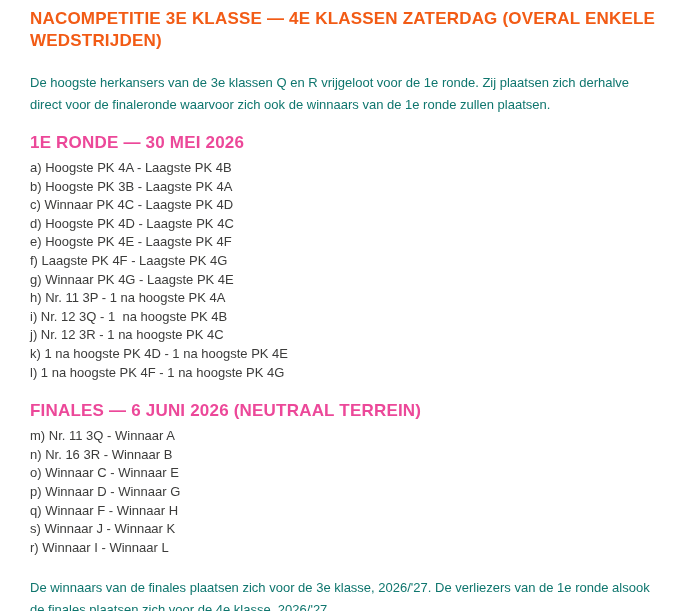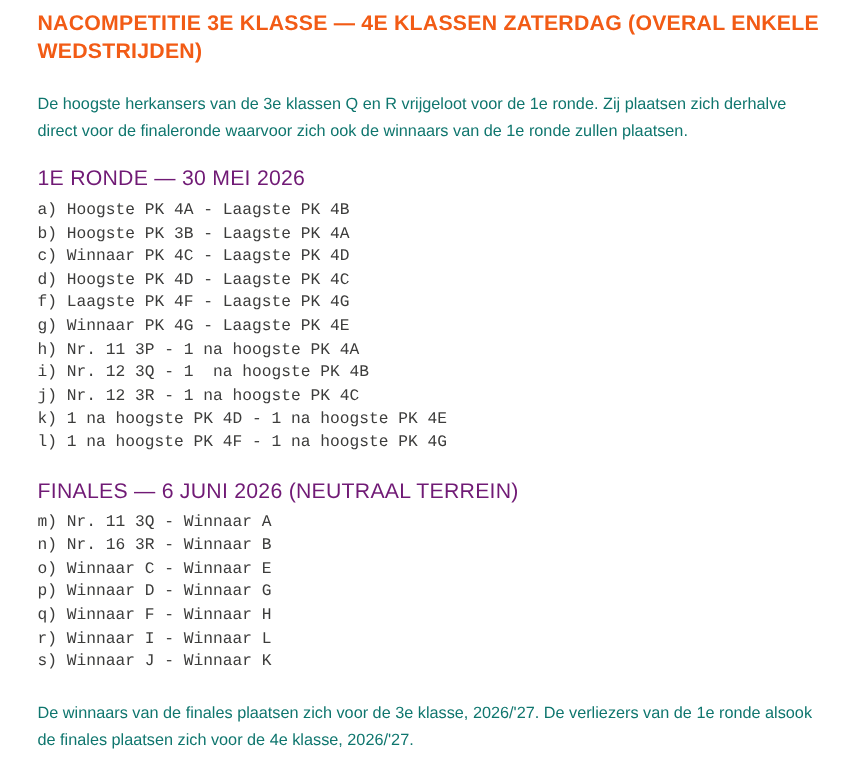"1E RONDE — 30 MEI" .section-heading { color: #701a75 -> #ec4899; font-weight: 400 -> 700 }
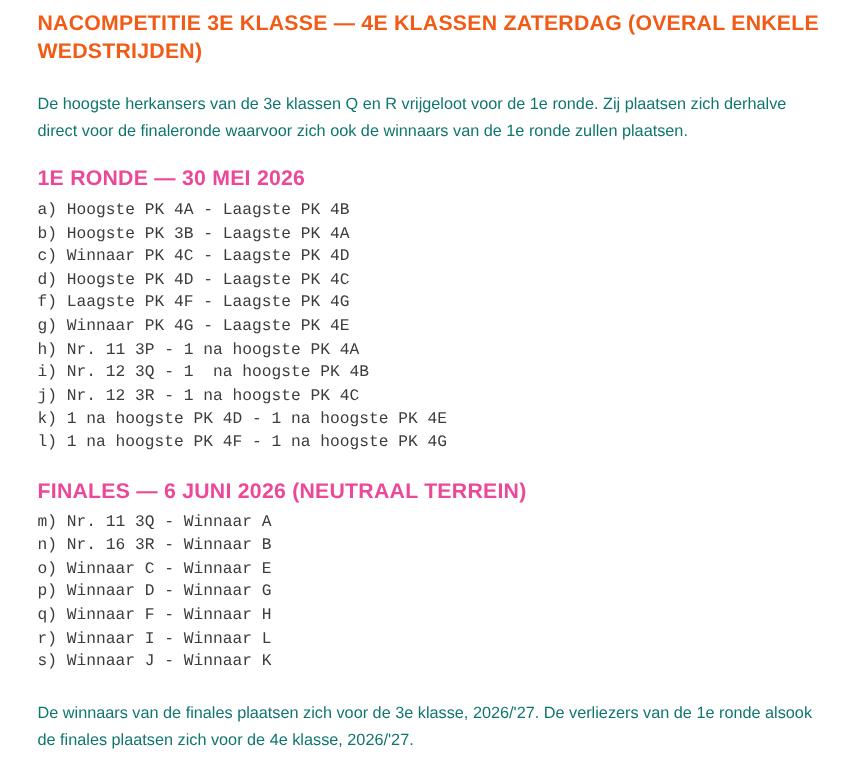"a) Hoogste PK 4A -" .match-line { font-family: Liberation Mono, monospace -> none }
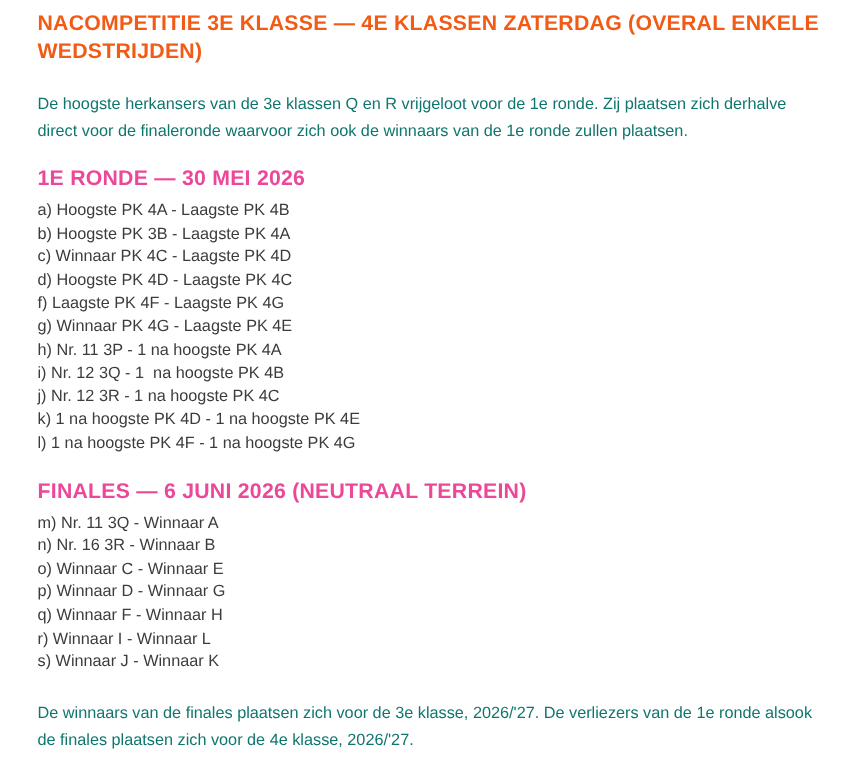"e) Hoogste PK 4E -" div.match-line { html: none -> <div>e) Hoogste PK 4E - Laagste PK 4F</div> }
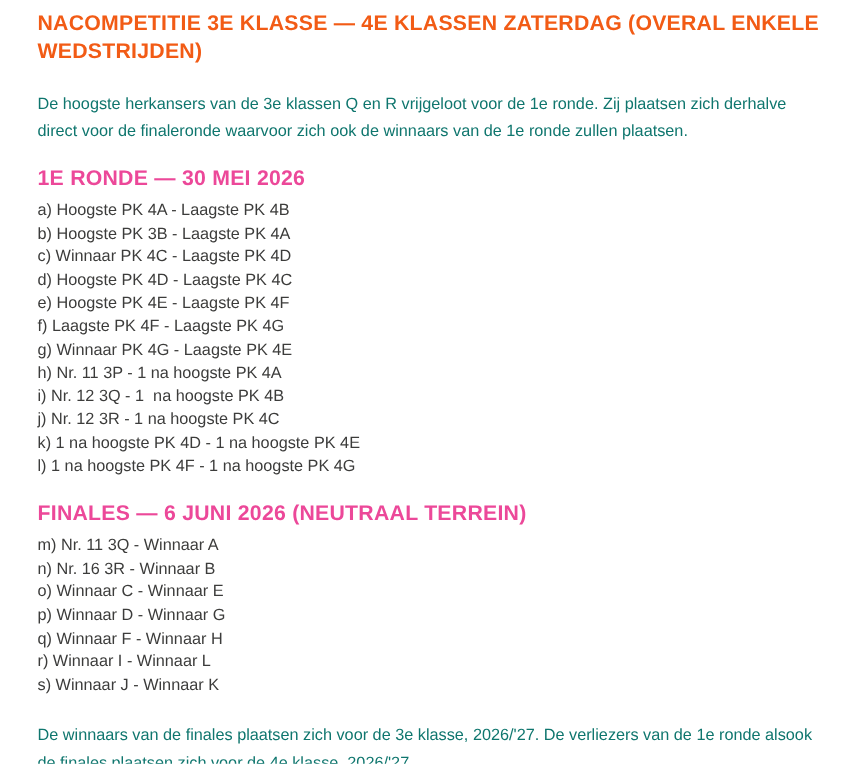"r) Winnaar I - Winnaar" div.match-line { order: before "s) Winnaar J - Winnaar" -> after "s) Winnaar J - Winnaar" }
